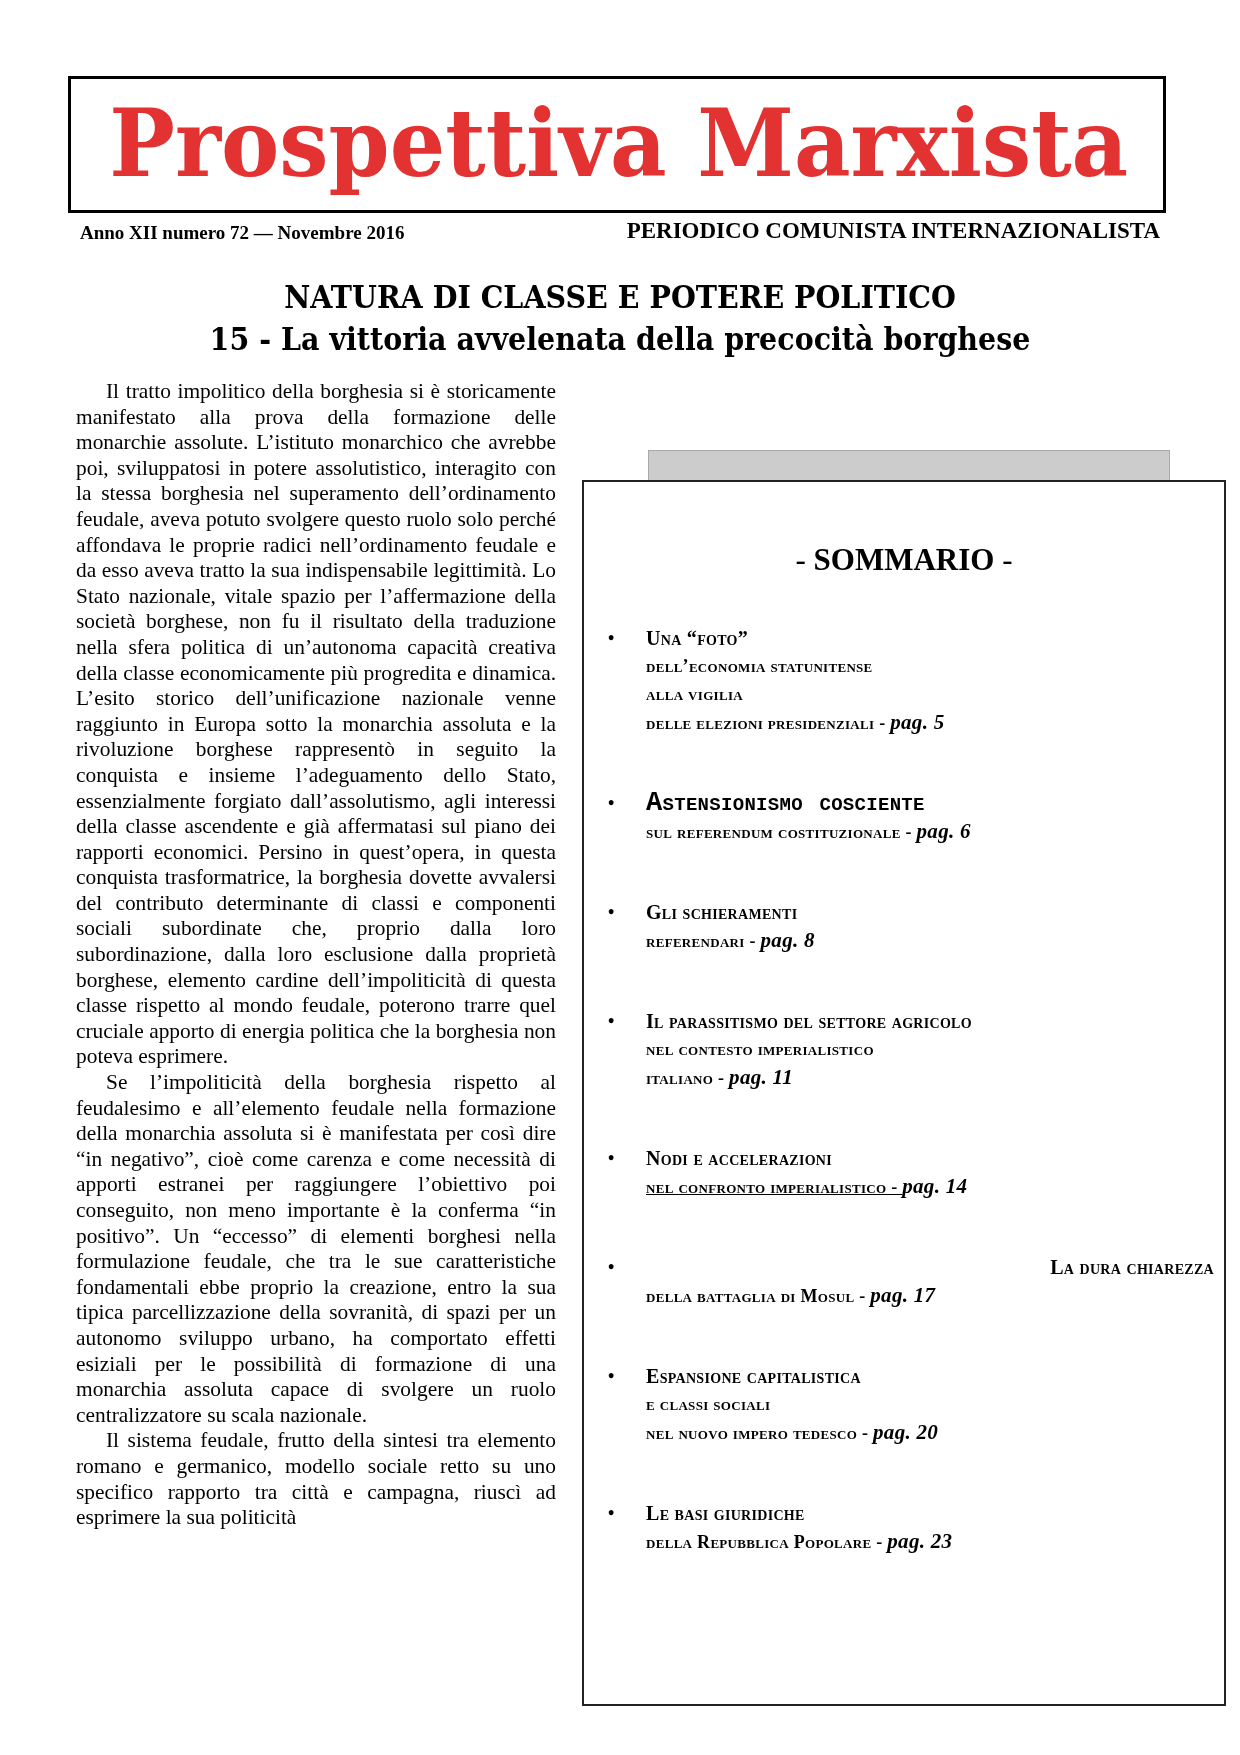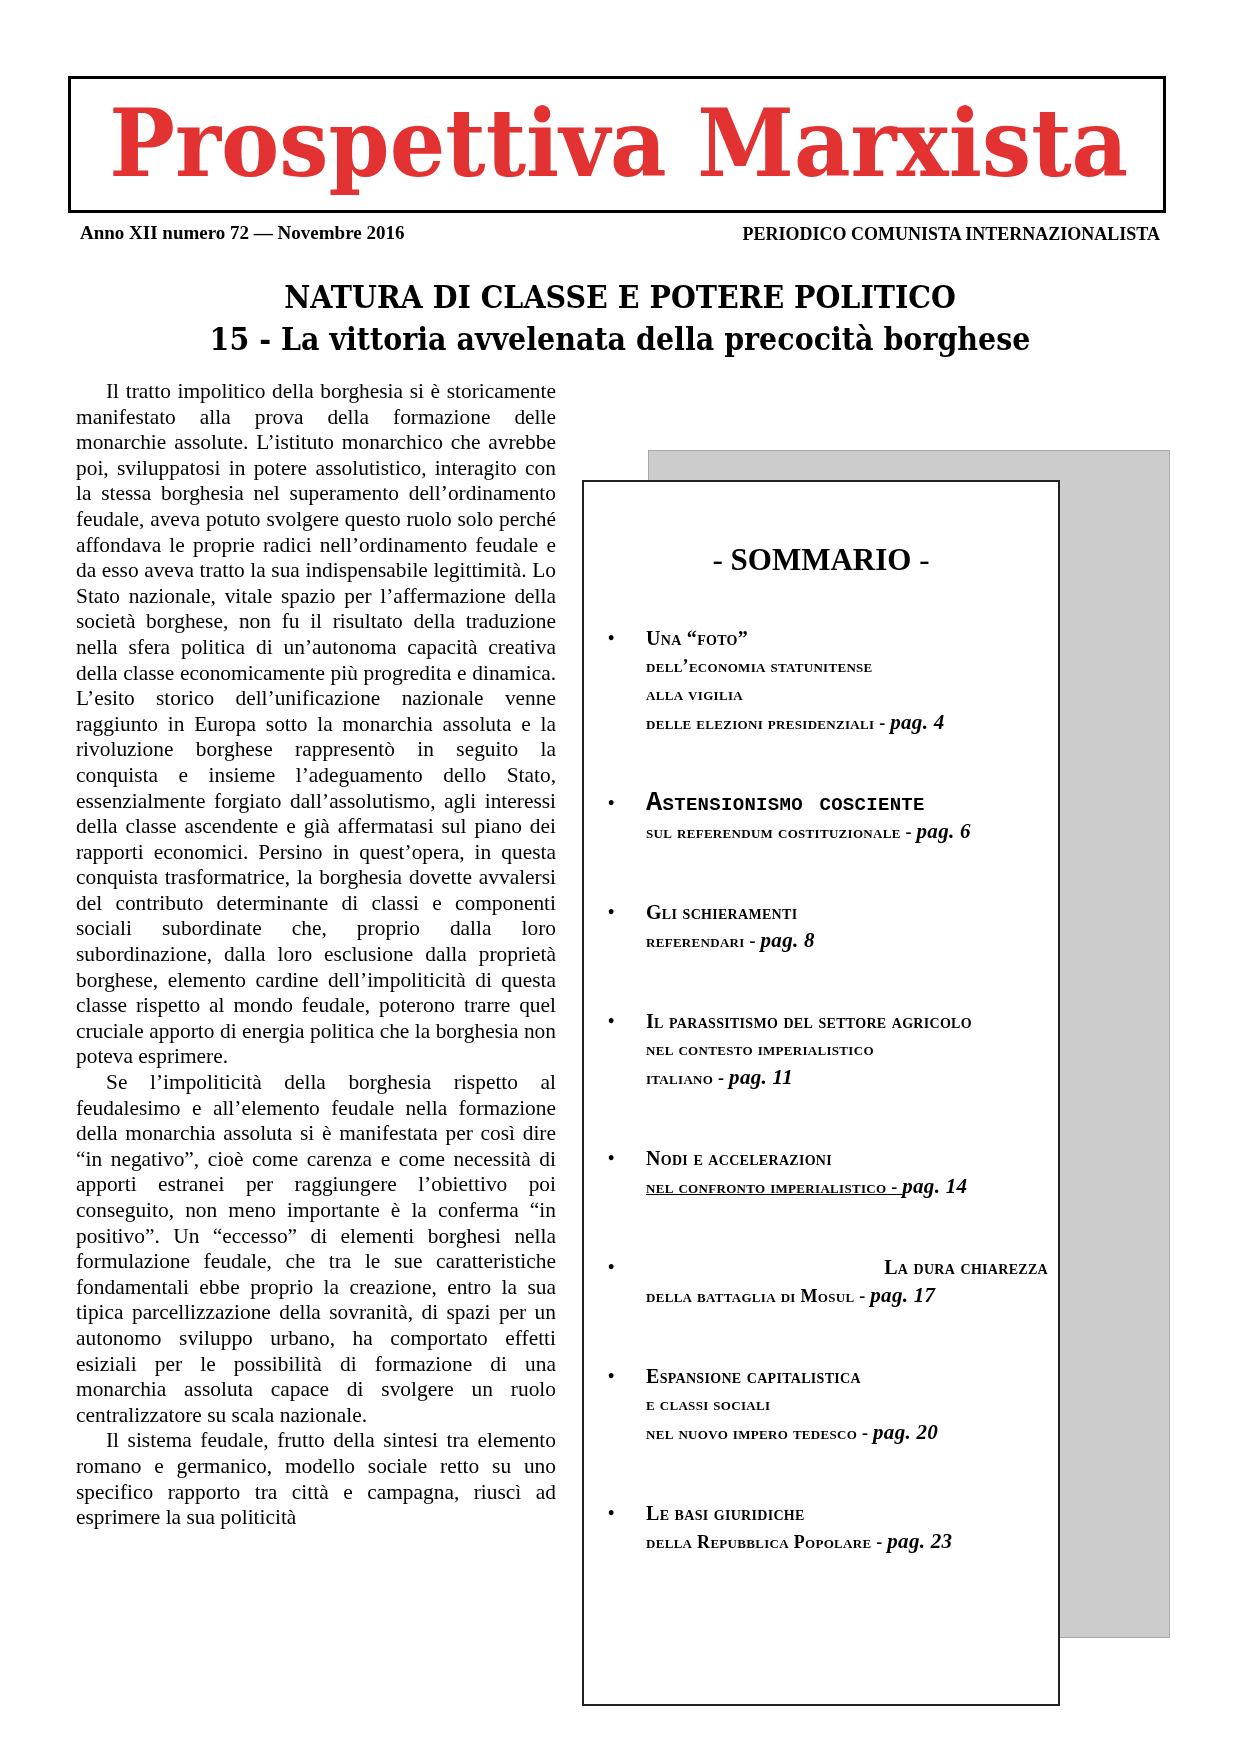"PERIODICO COMUNISTA INTERNAZIONALISTA" .periodical { font-size: 18px -> 23px; top: 224px -> 218px }
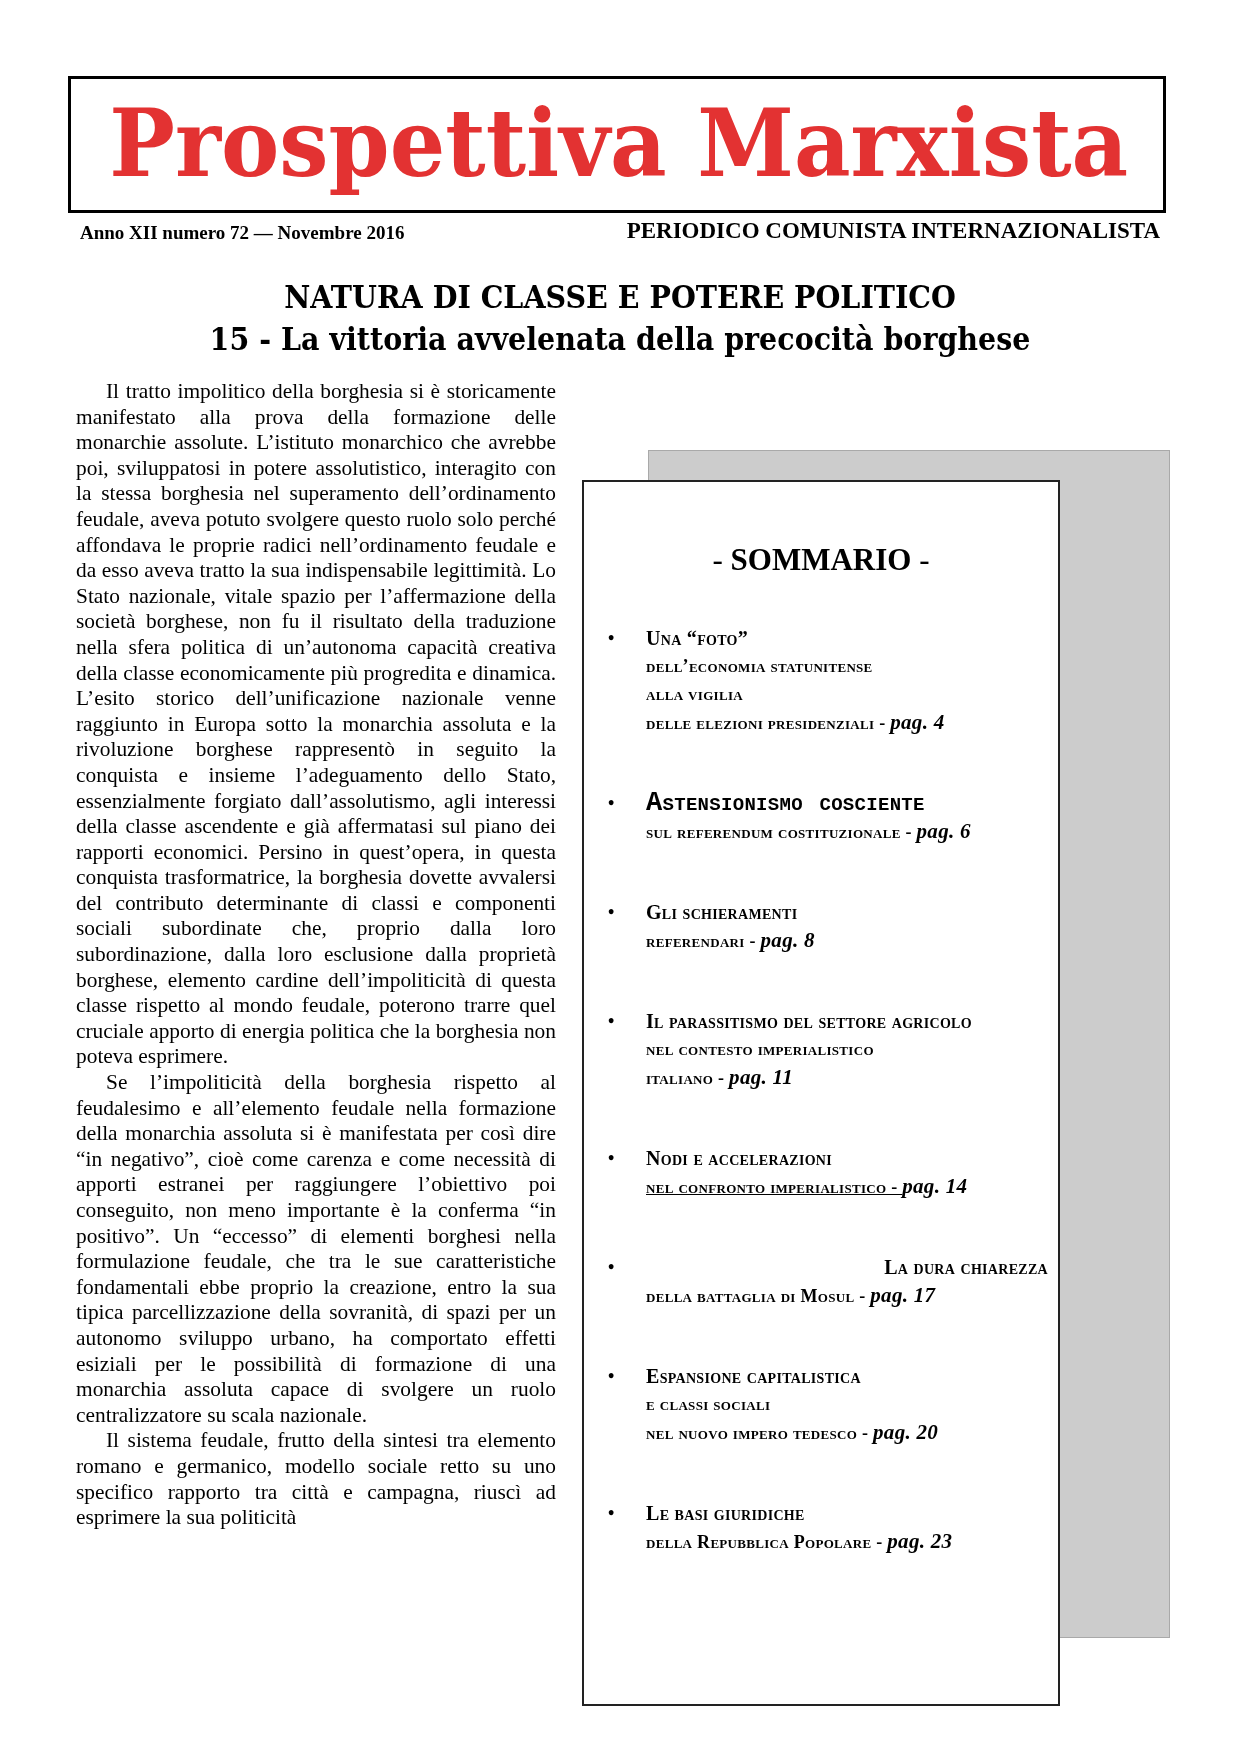"- SOMMARIO -" .toc-box { width: 478px -> 644px }
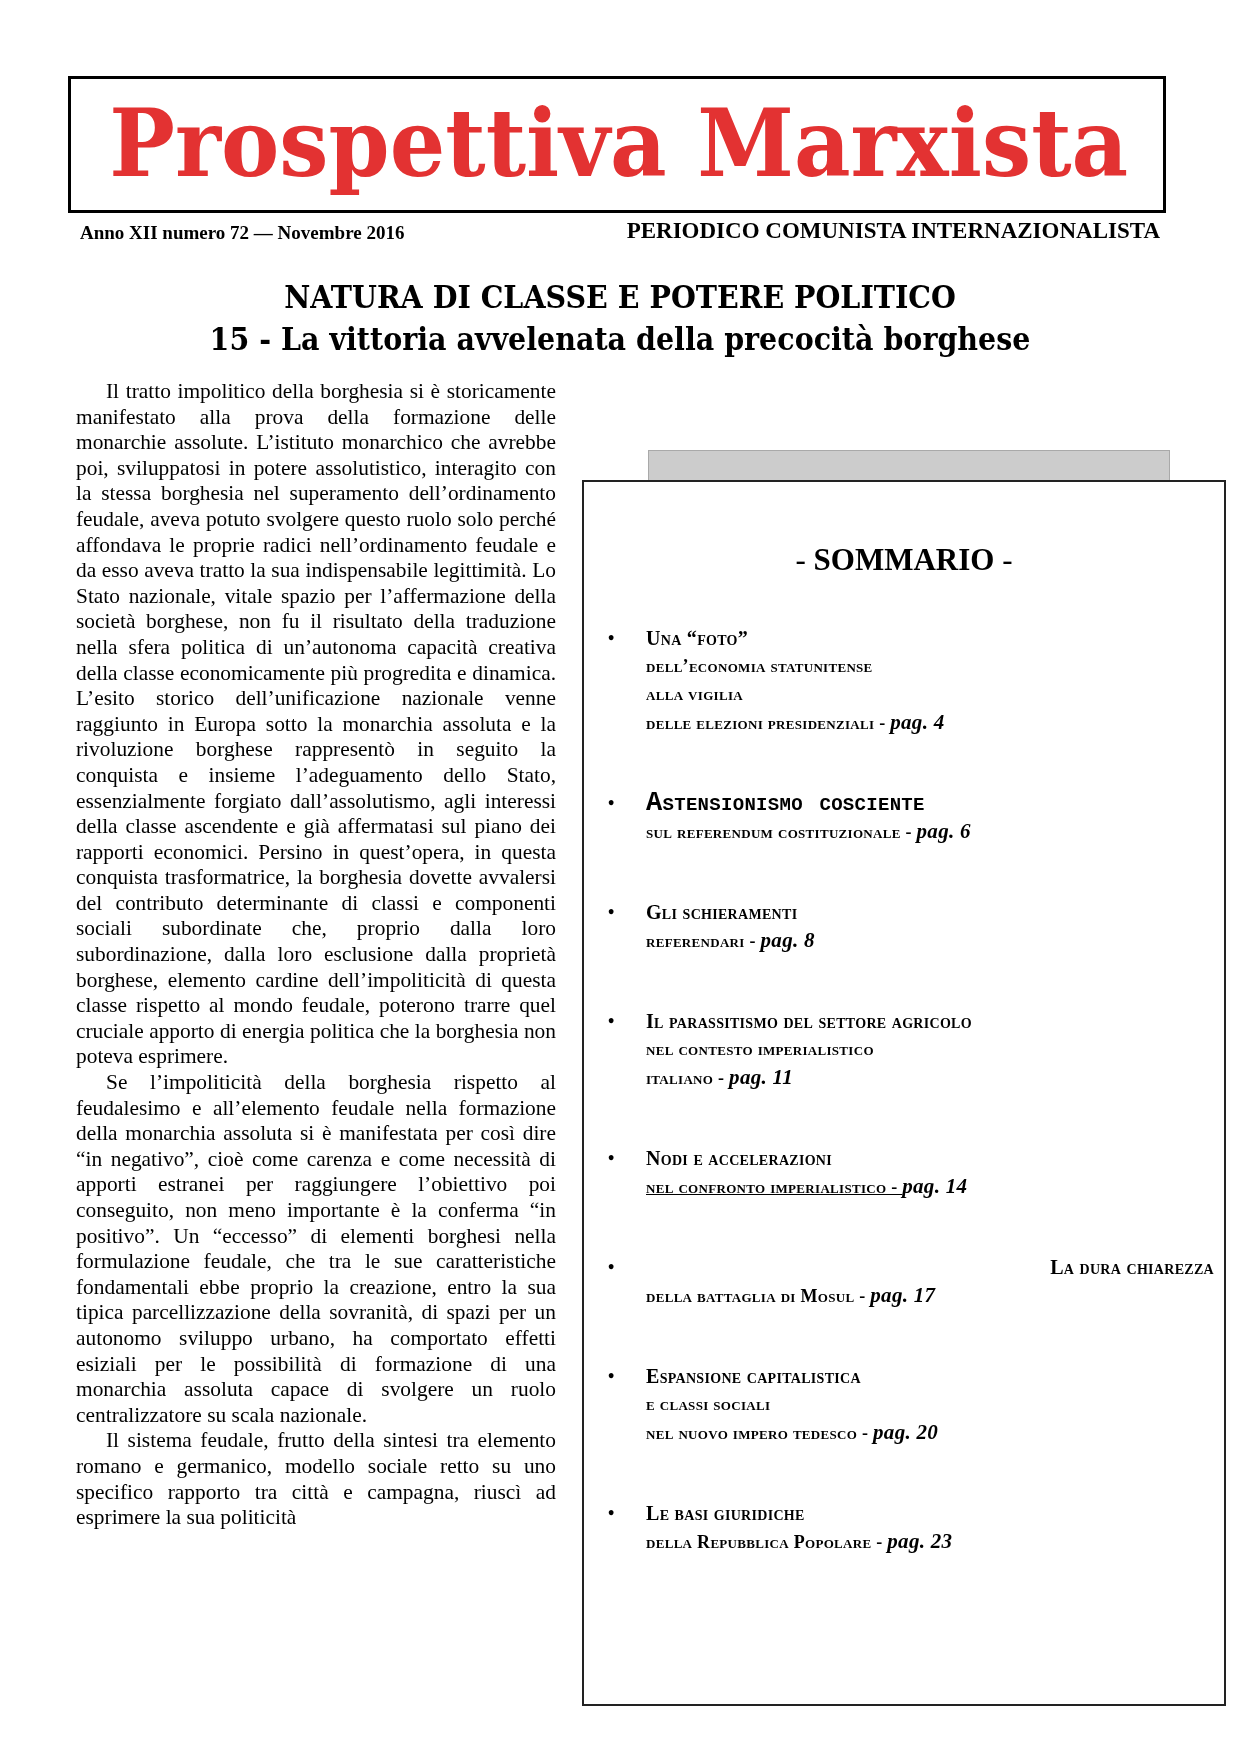"pag. 4" span.toc-page { text: 4 -> 5 }
